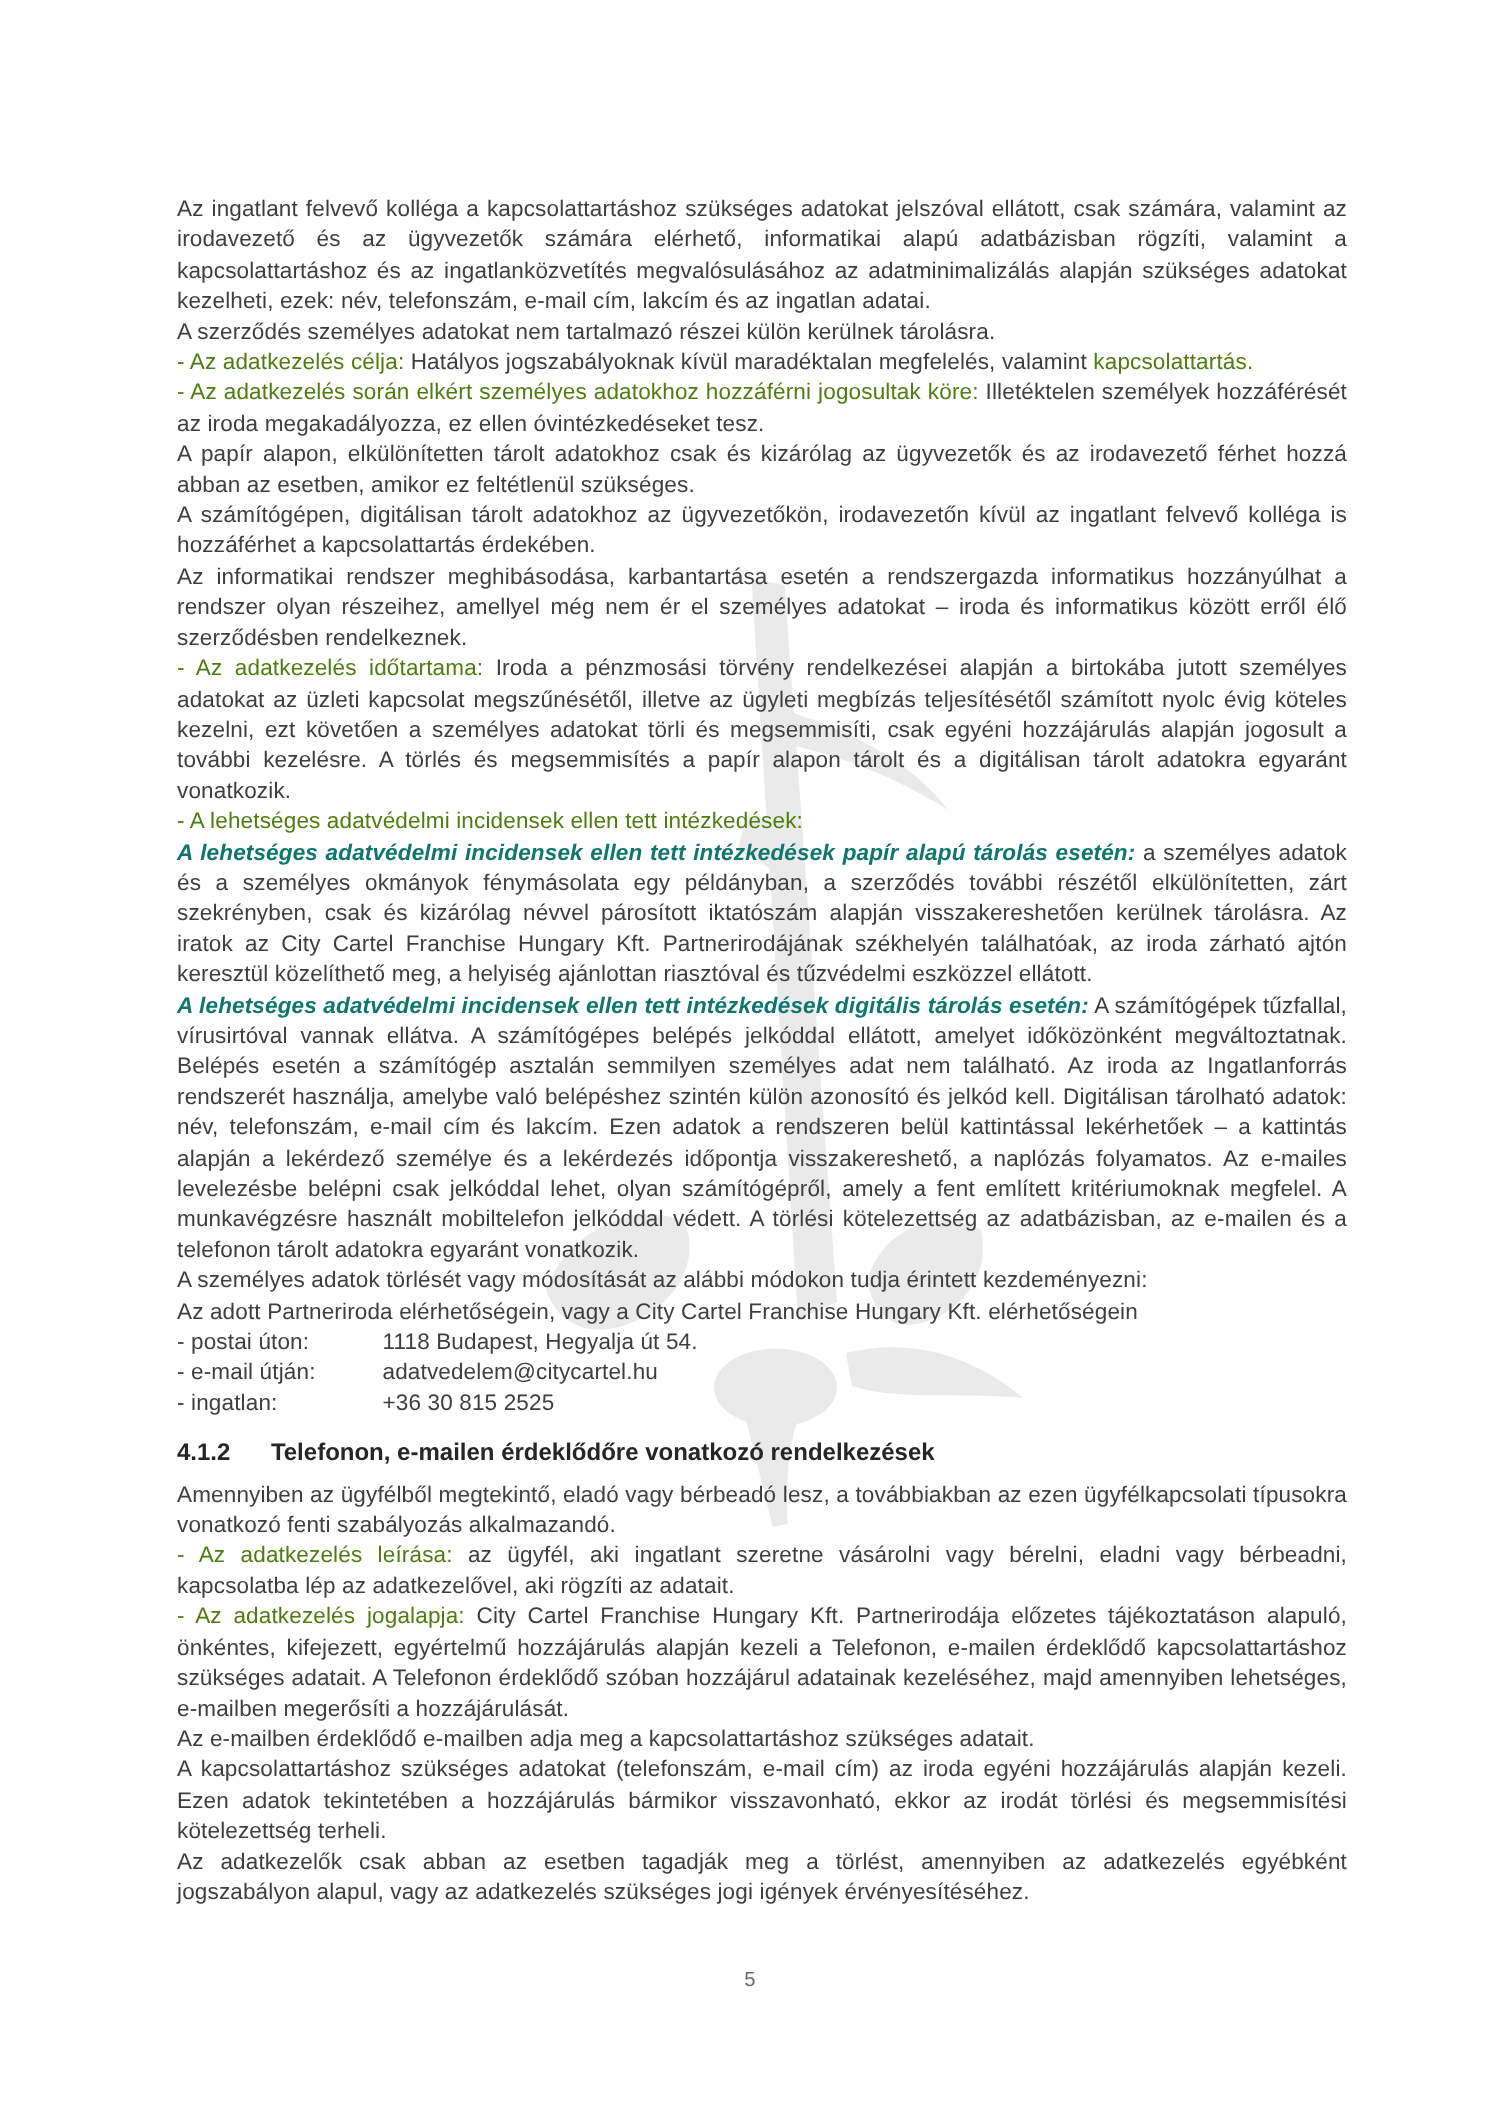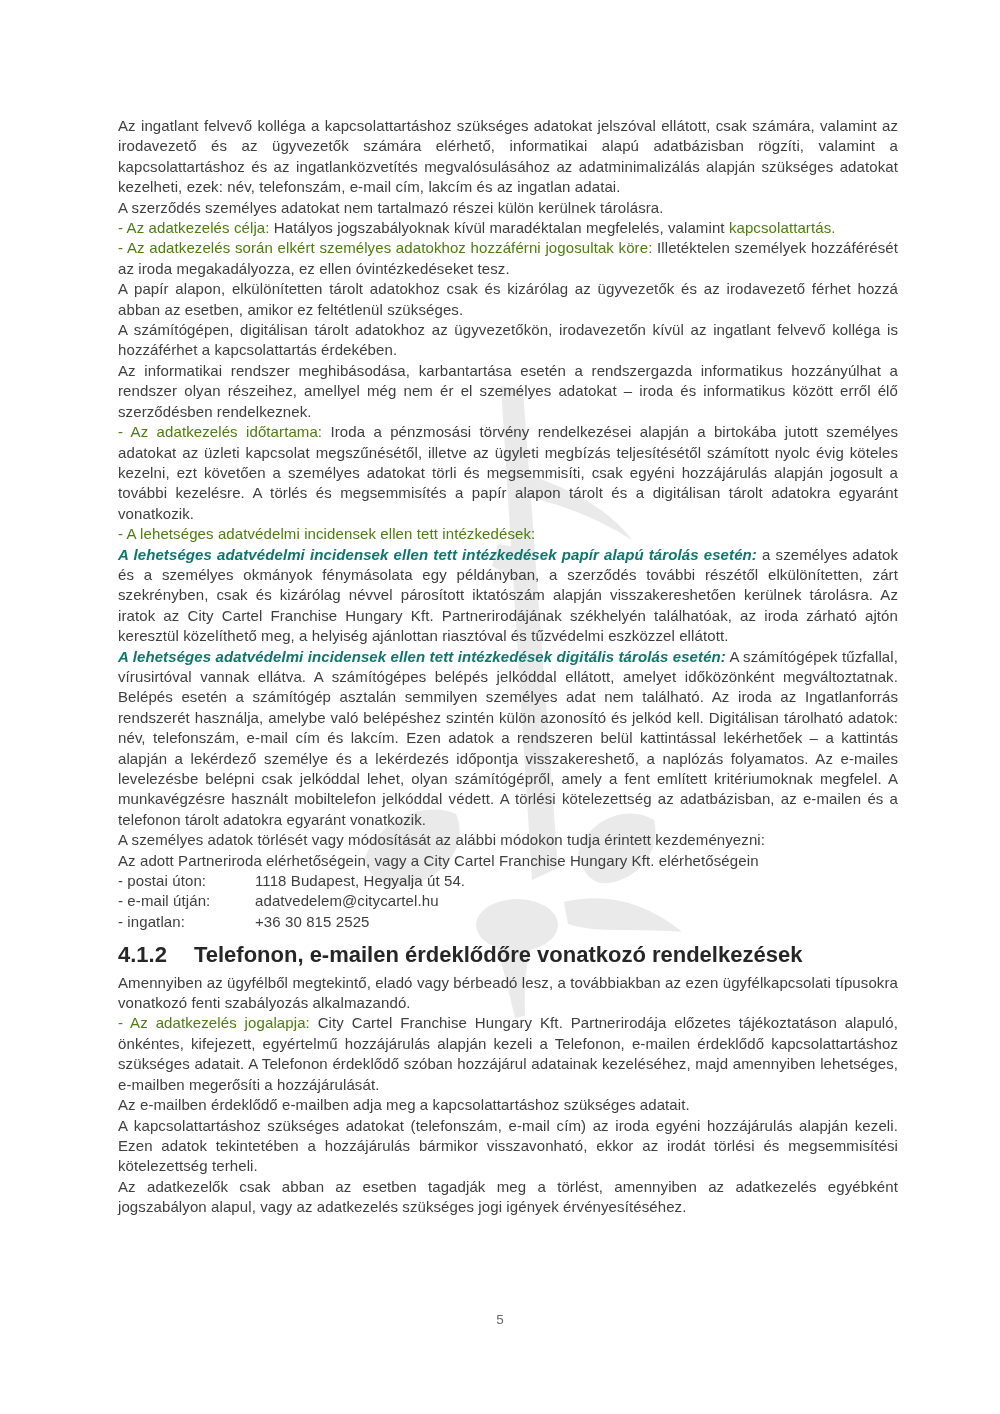"Az ingatlant felvevő kolléga a" .content { top: 116px -> 130px }
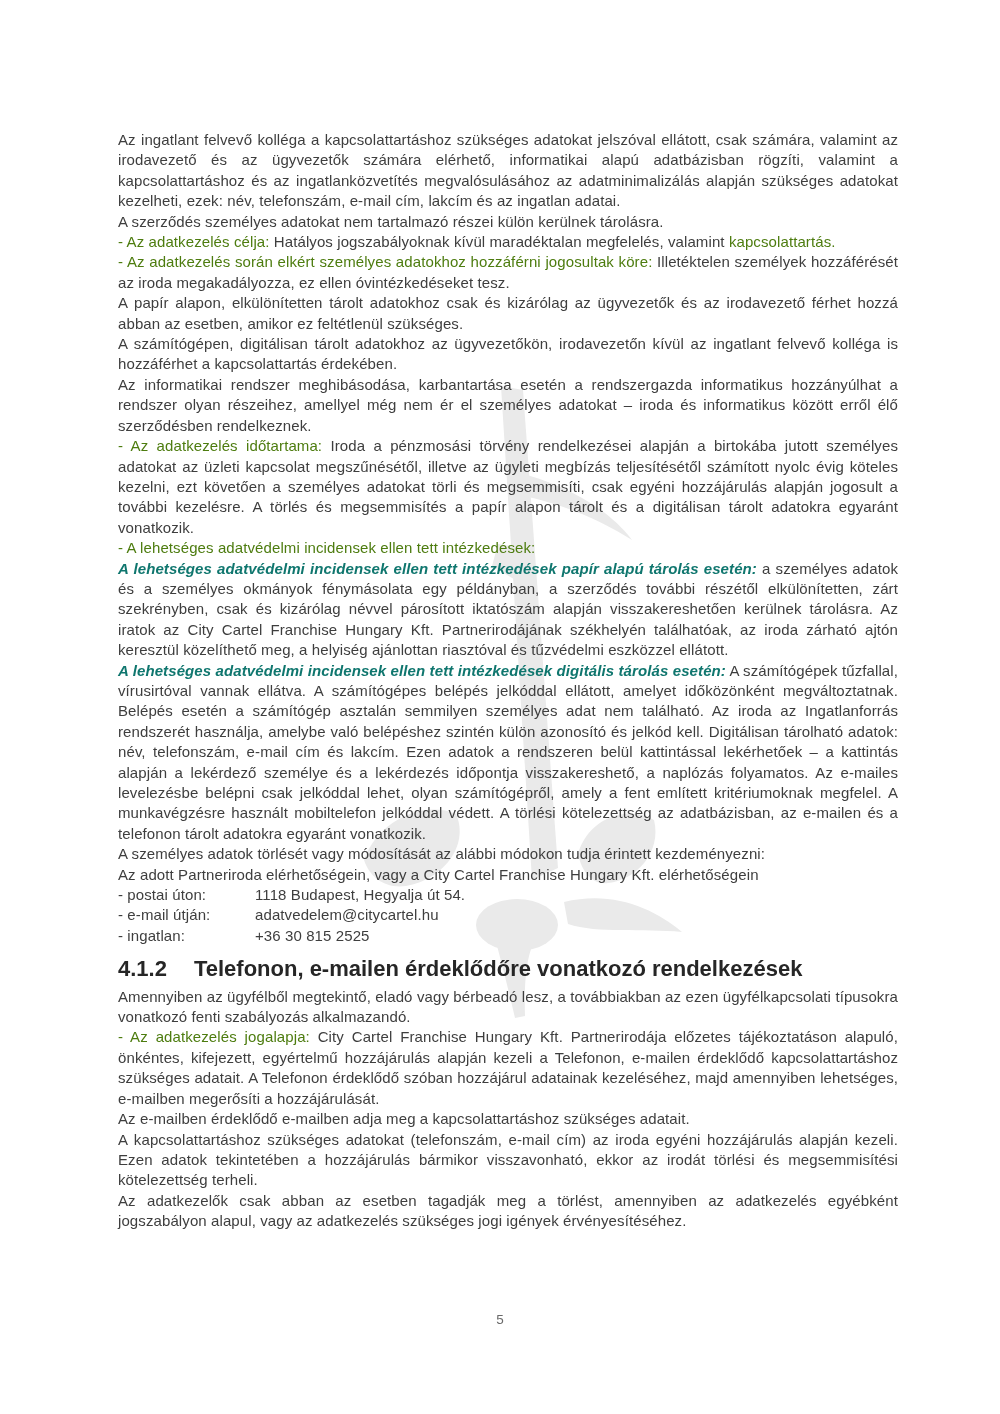"4.1.2 Telefonon, e-mailen érdeklődőre" .heading { font-size: 22px -> 16px }
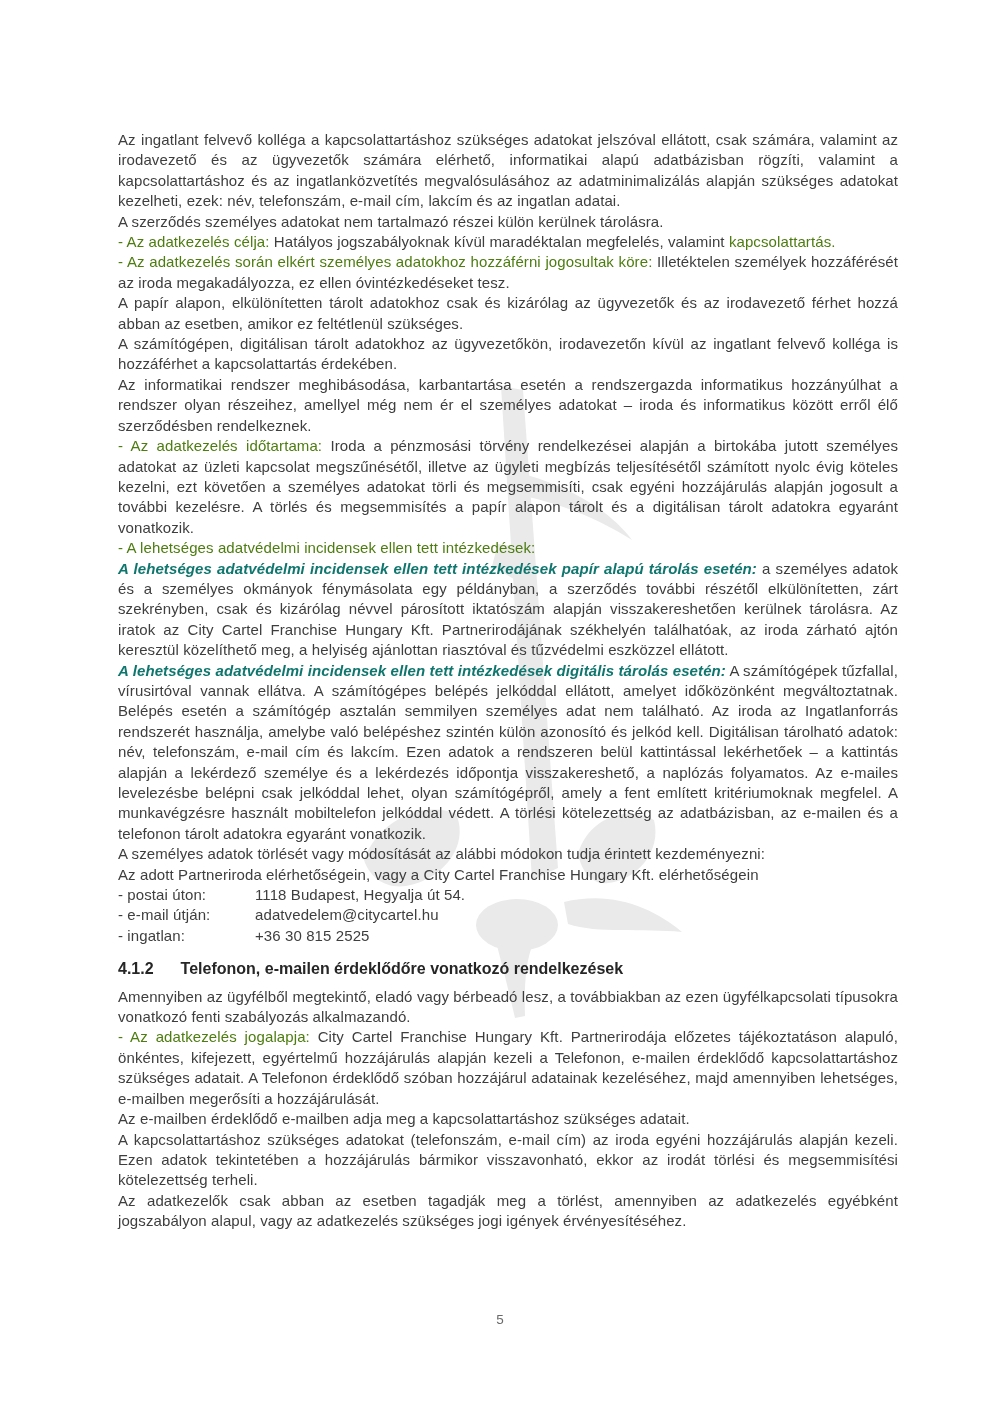"- Az adatkezelés leírása: az" div.p { html: none -> <div><span>- Az adatkezelés leírása:</span><span> az ügyfél, aki ingatlant szeretne vásárolni vagy bérelni, eladni vagy bérbeadni, kapcsolatba lép az adatkezelővel, aki rögzíti az adatait.</span></div> }
